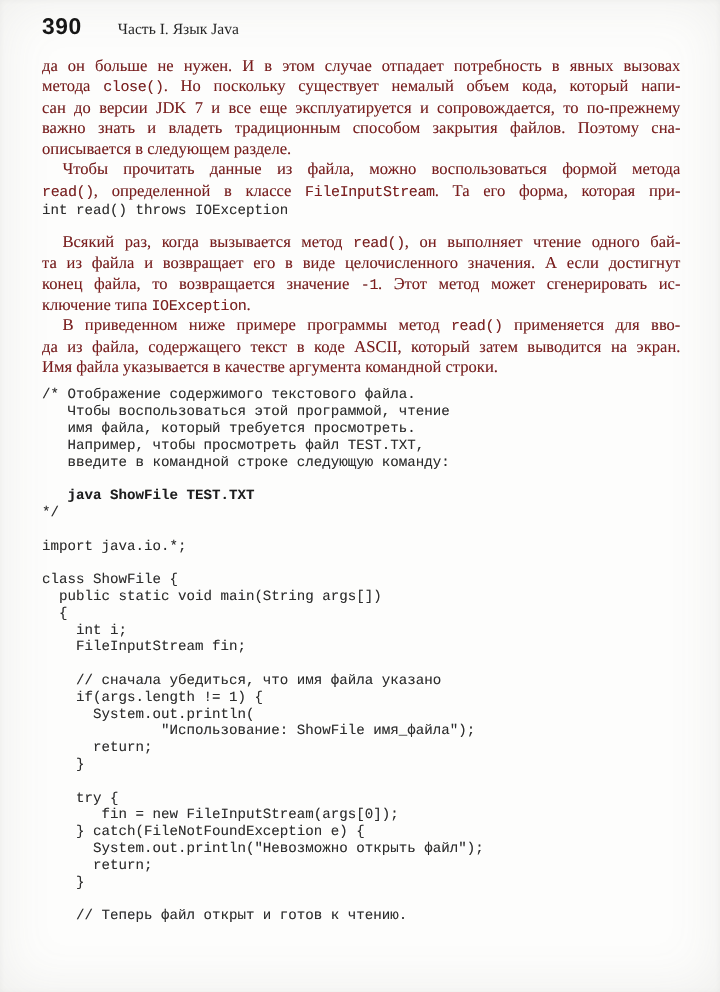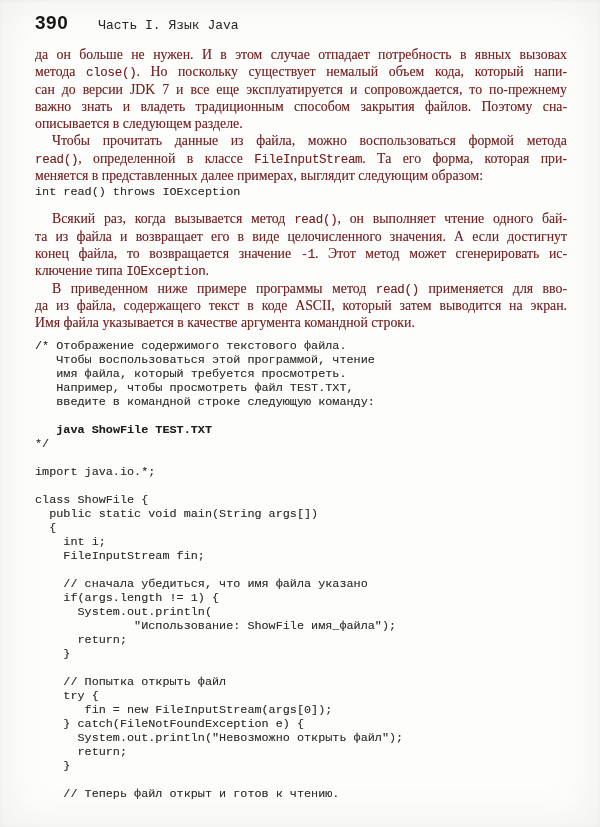"Часть I. Язык Java" .chapter { font-family: Liberation Mono, monospace -> Liberation Serif, serif }
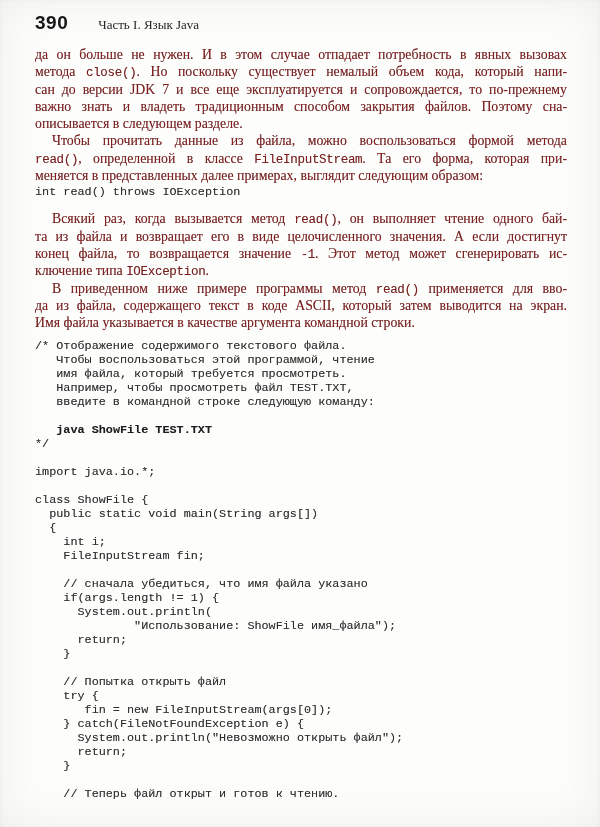"меняется в представленных далее" div.tline { html: <div>меняется в представленных далее примерах, выглядит следующим образом:</div> -> none }
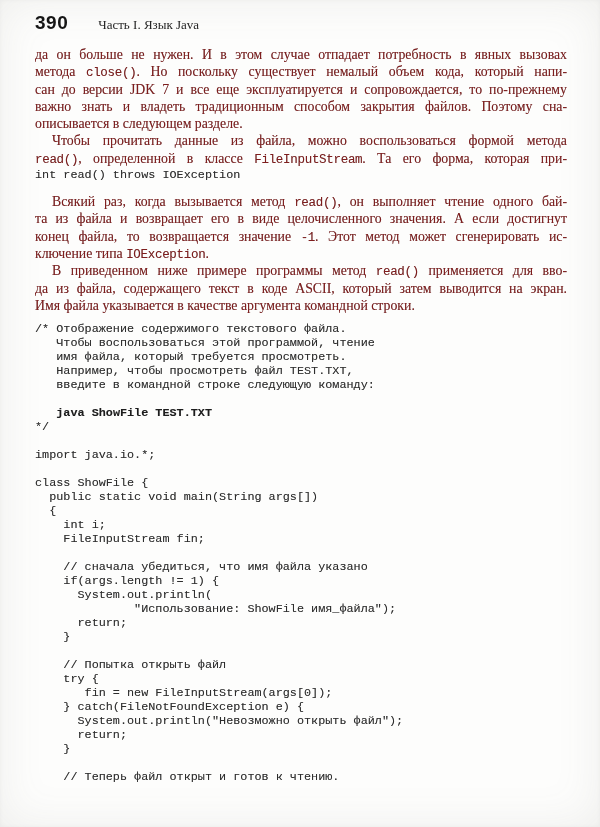"// Попытка открыть файл" div.cline { html: <div> // Попытка открыть файл</div> -> none }
